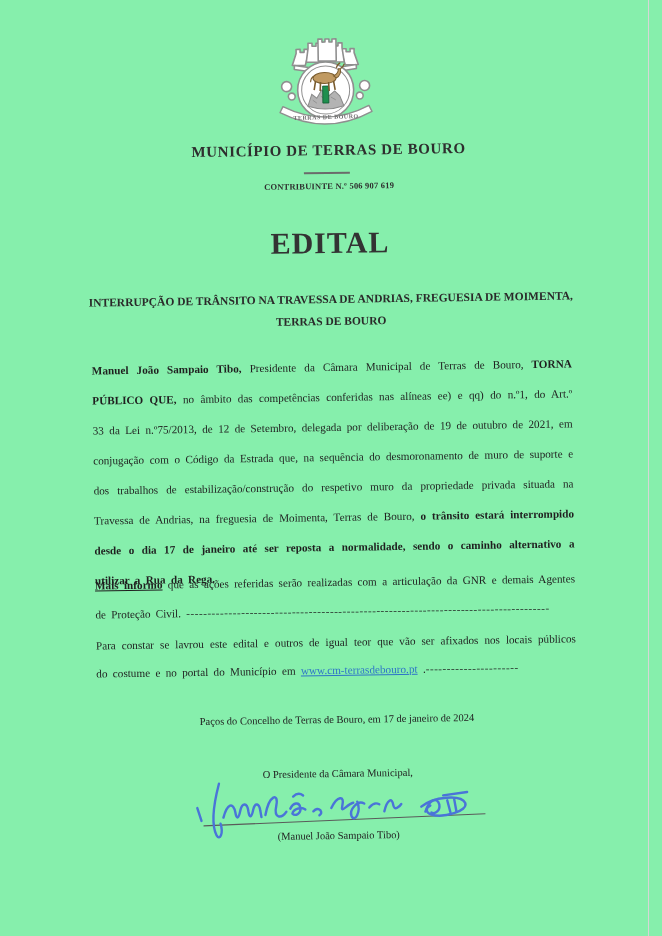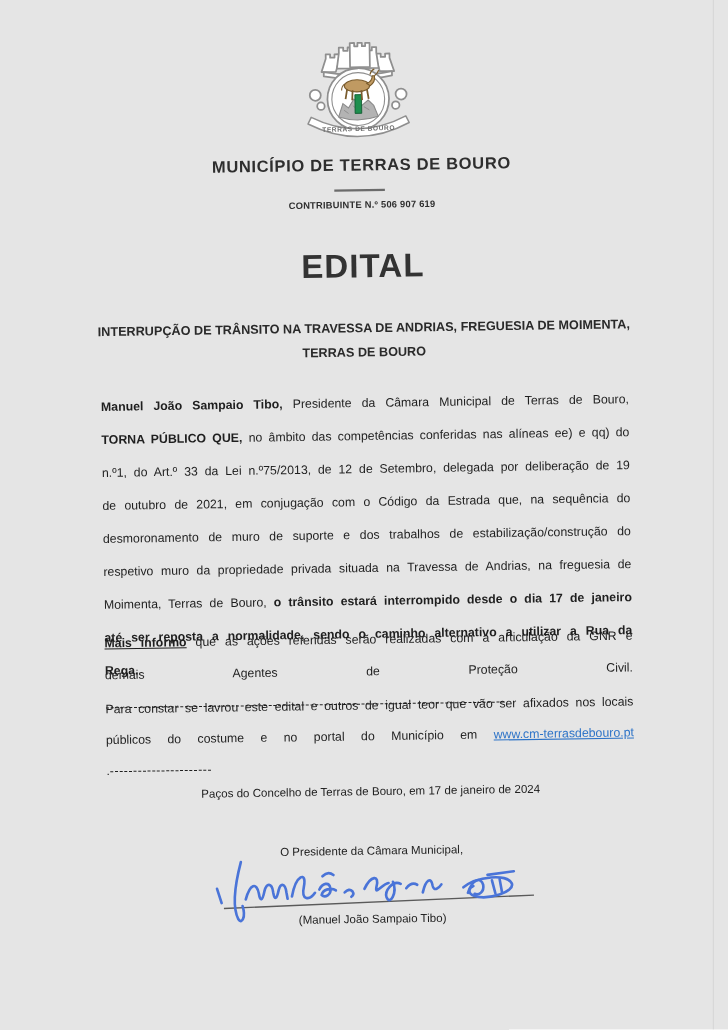"TERRAS DE BOURO" .page { background: #e5e5e5 -> #86efac; font-family: none -> Liberation Serif, serif }
